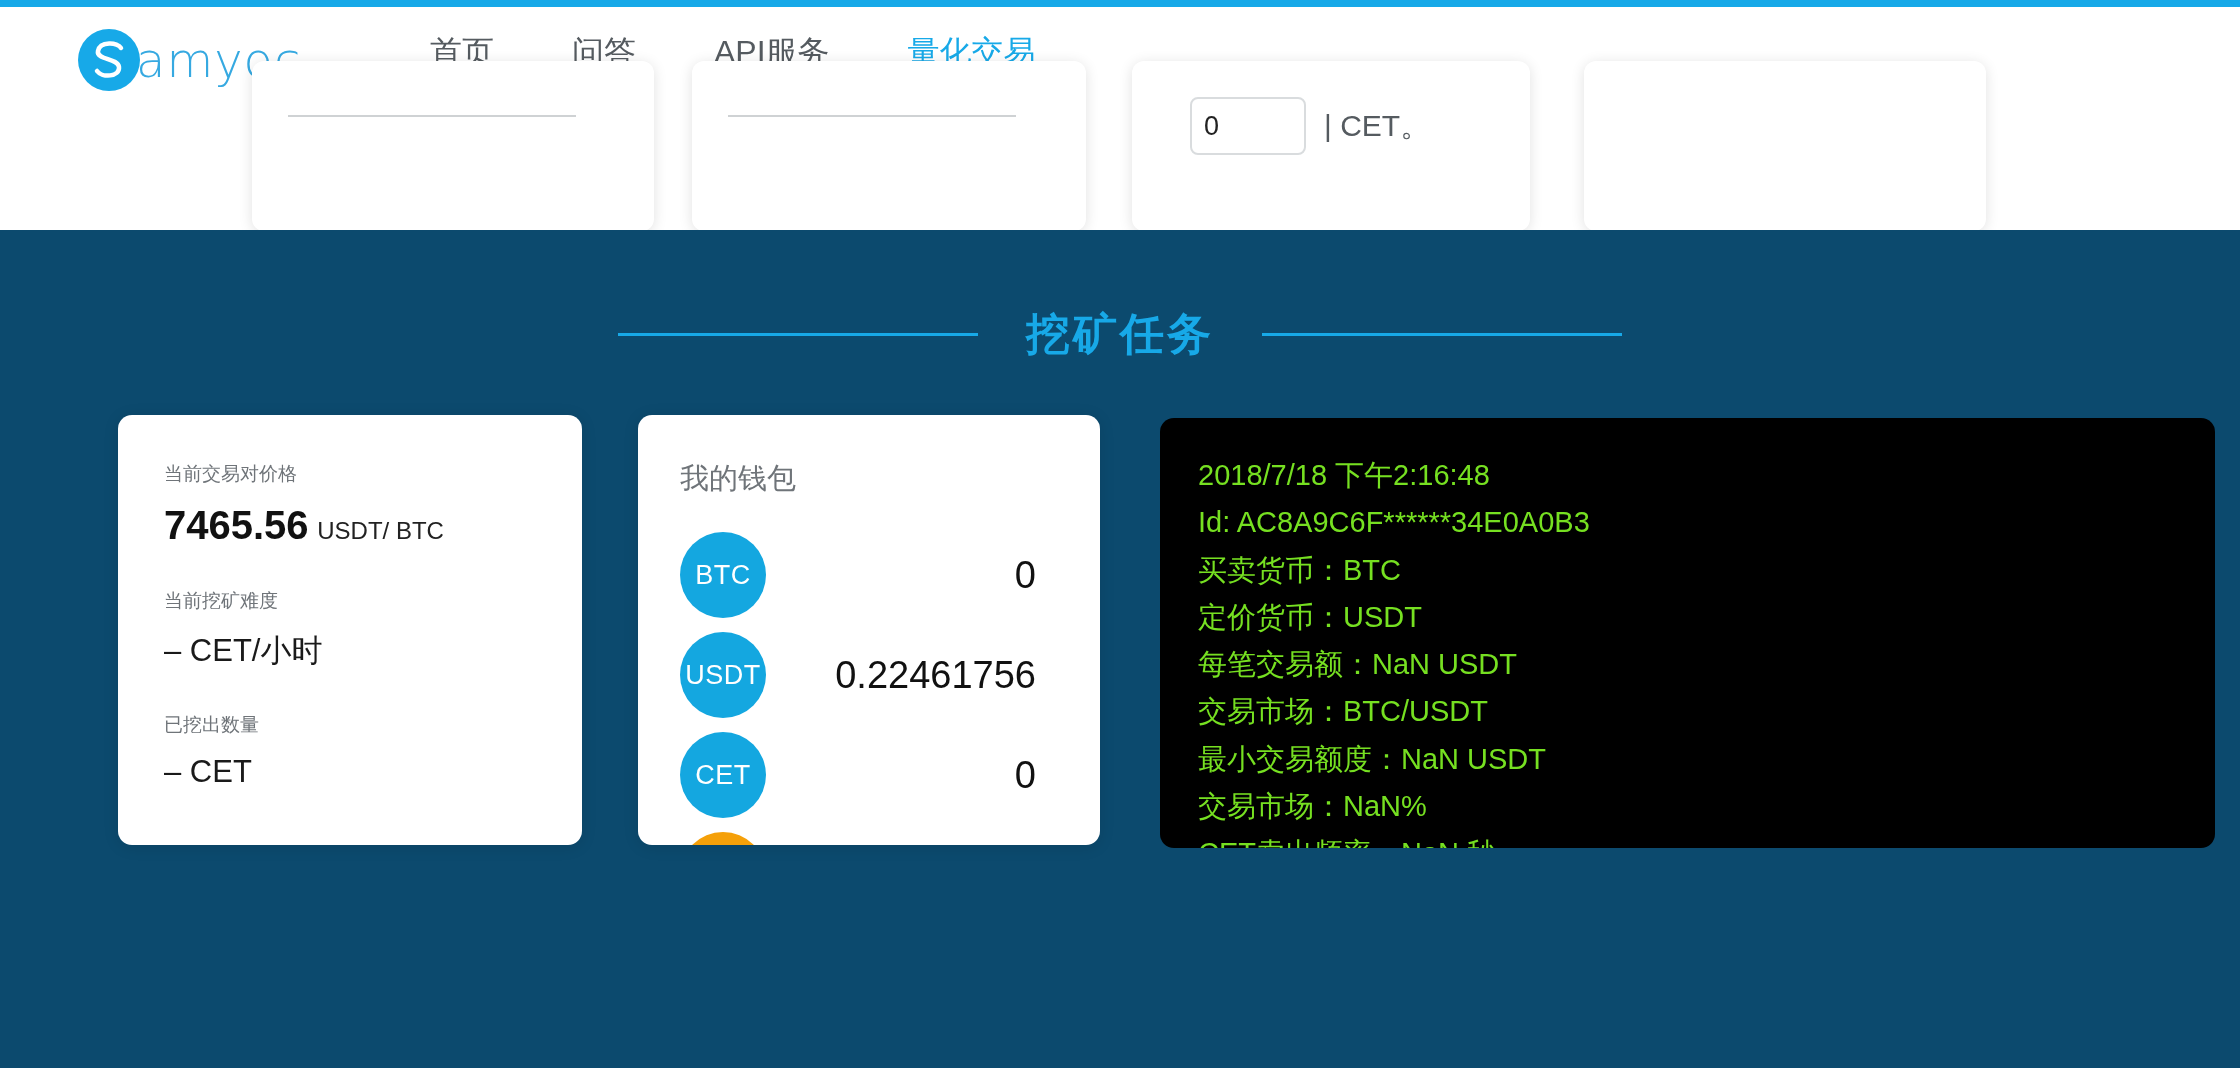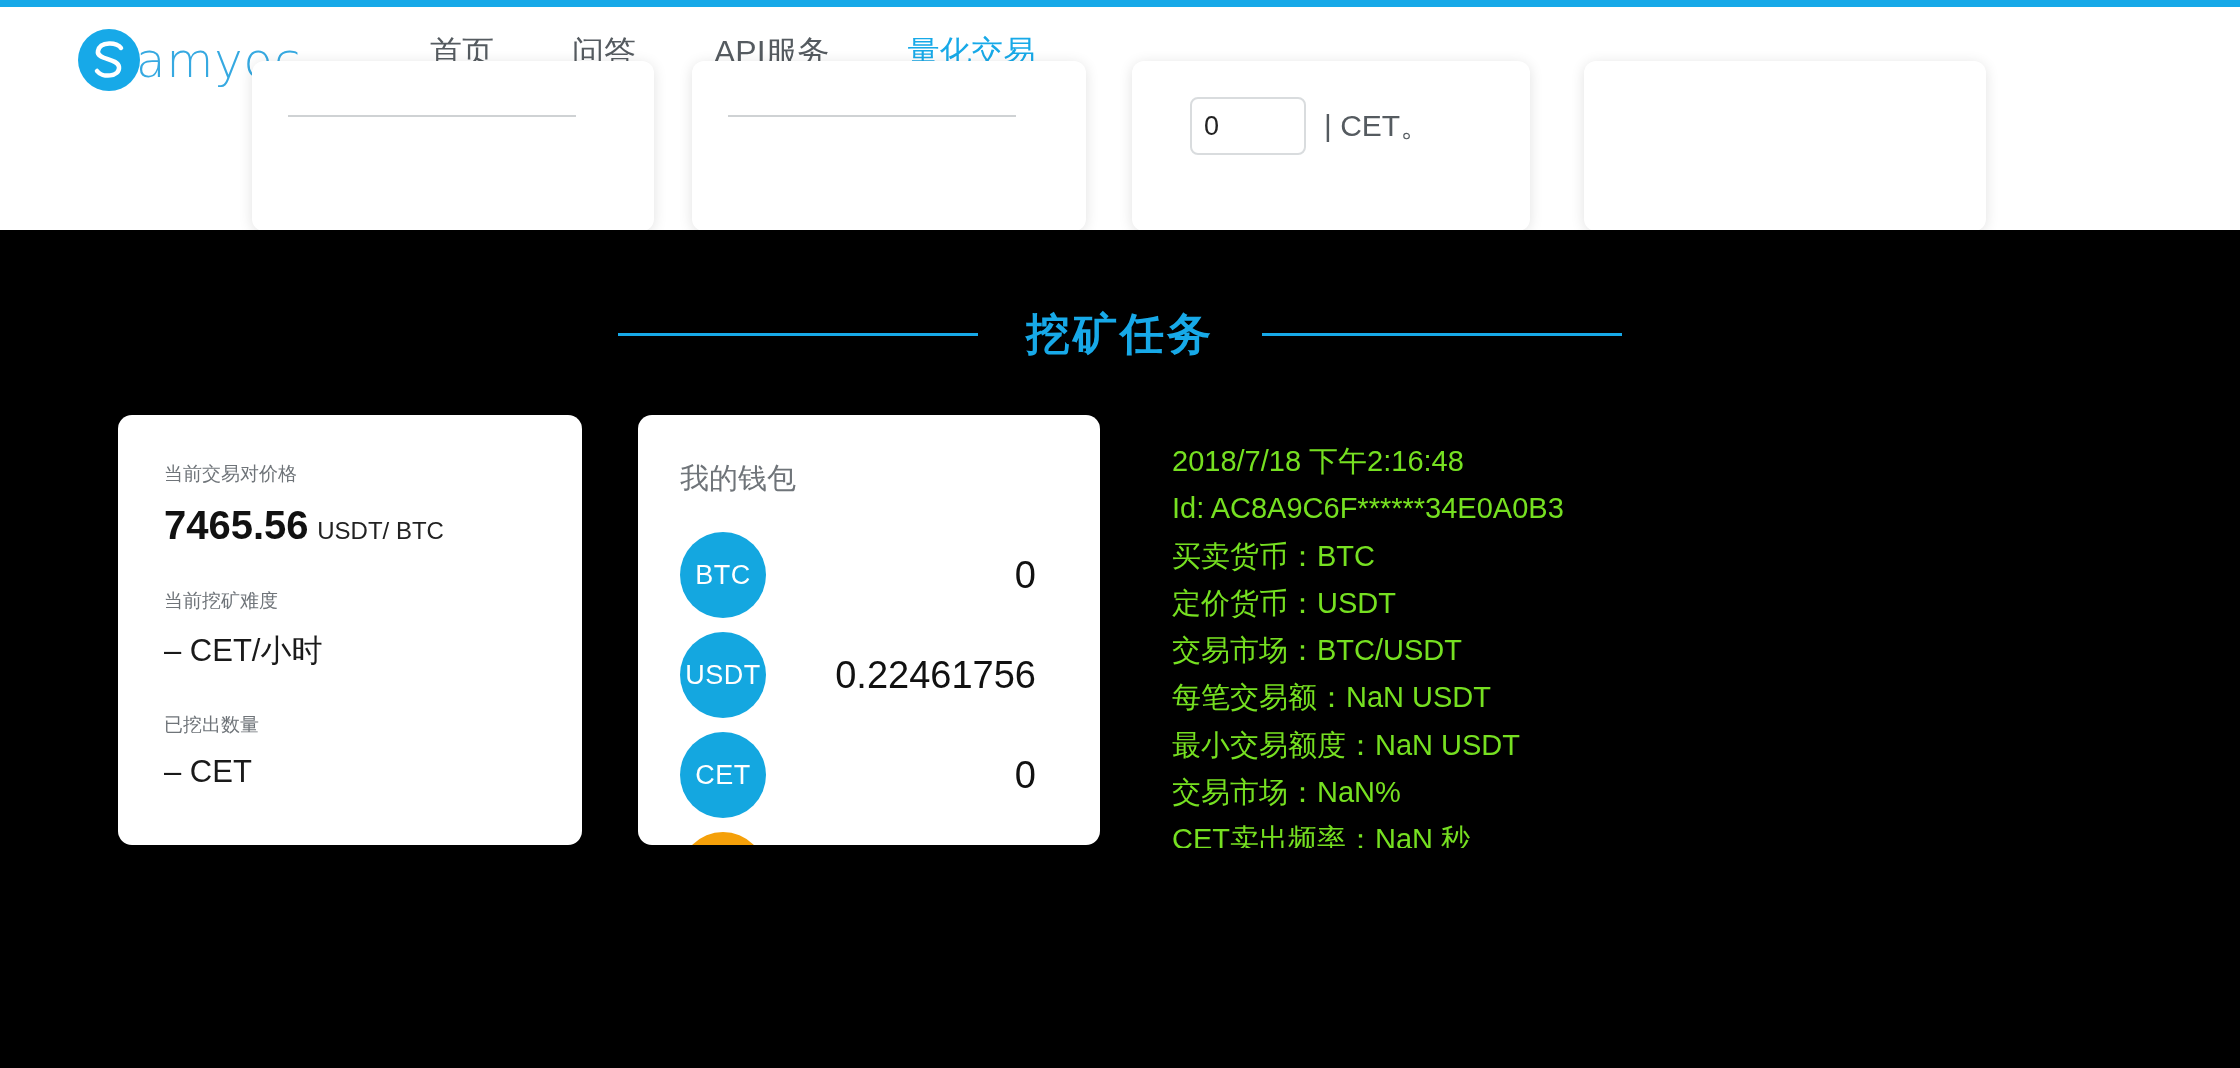"挖矿任务" .section { background: #000000 -> #0c4a6e }
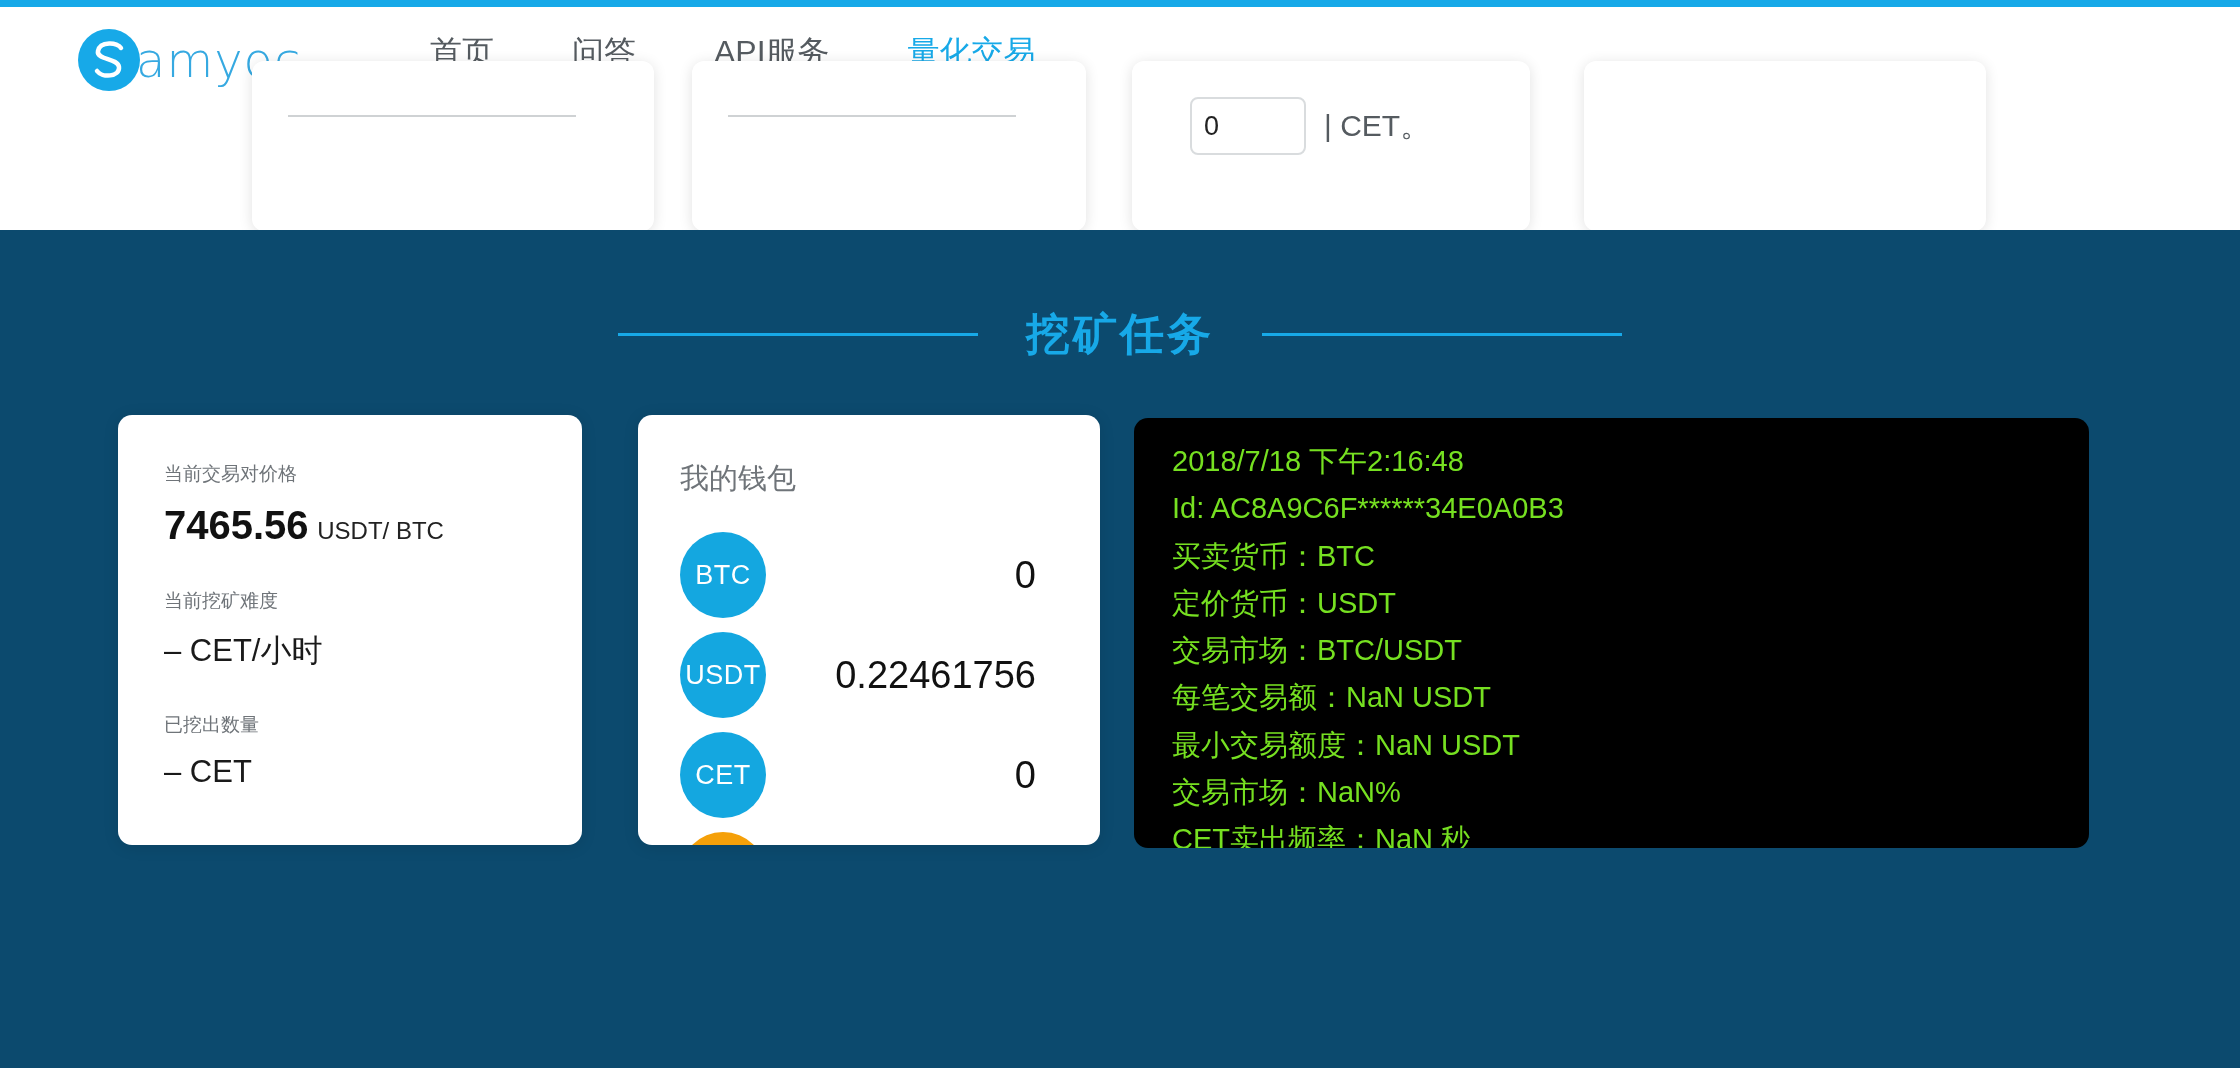"2018/7/18 下午2:16:48" .terminal { left: 1134px -> 1160px; padding: 20px 38px -> 34px 38px; width: 955px -> 1055px }
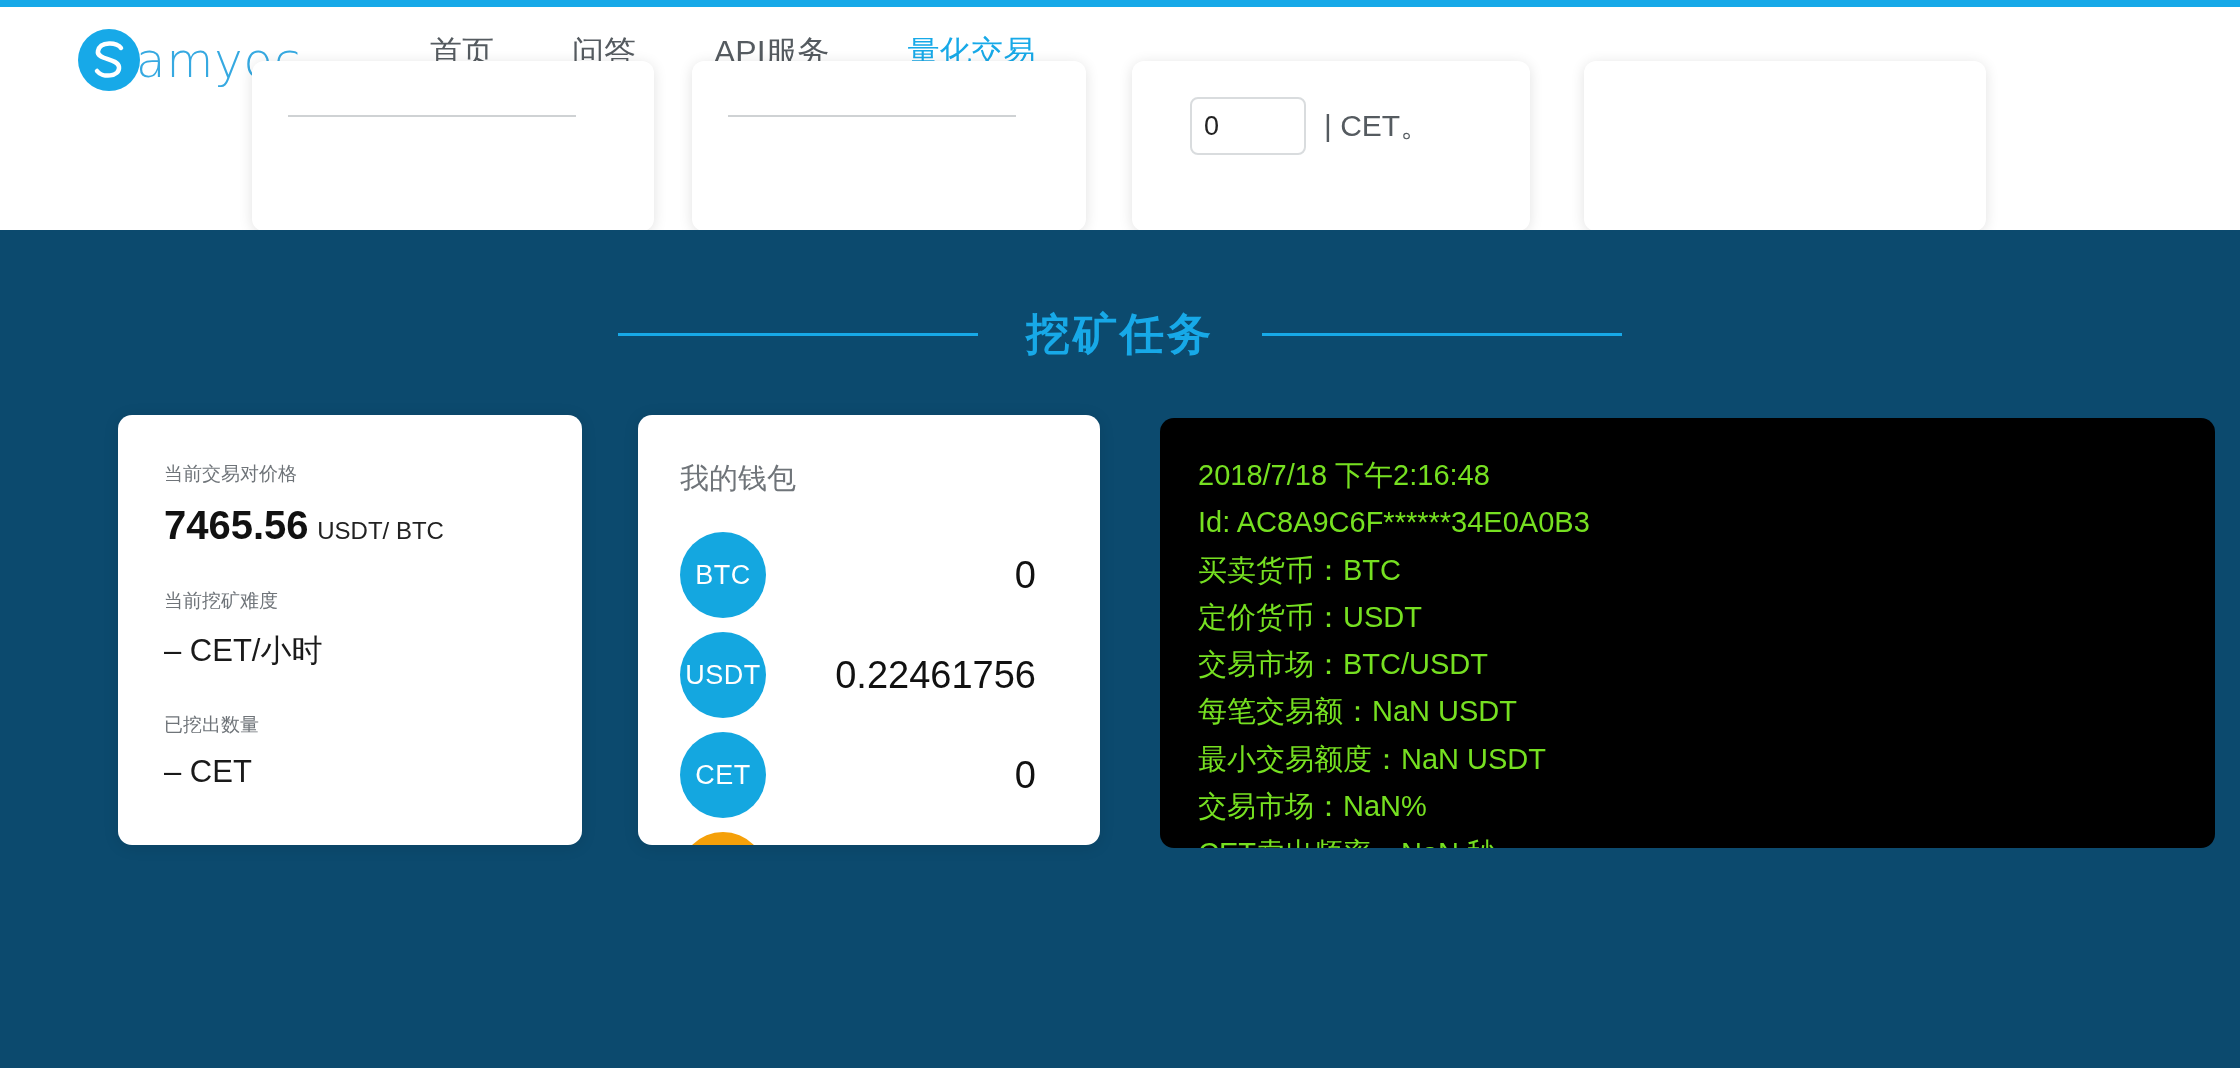"交易市场：BTC/USDT" div.term-line { order: before "每笔交易额：NaN USDT" -> after "每笔交易额：NaN USDT" }
